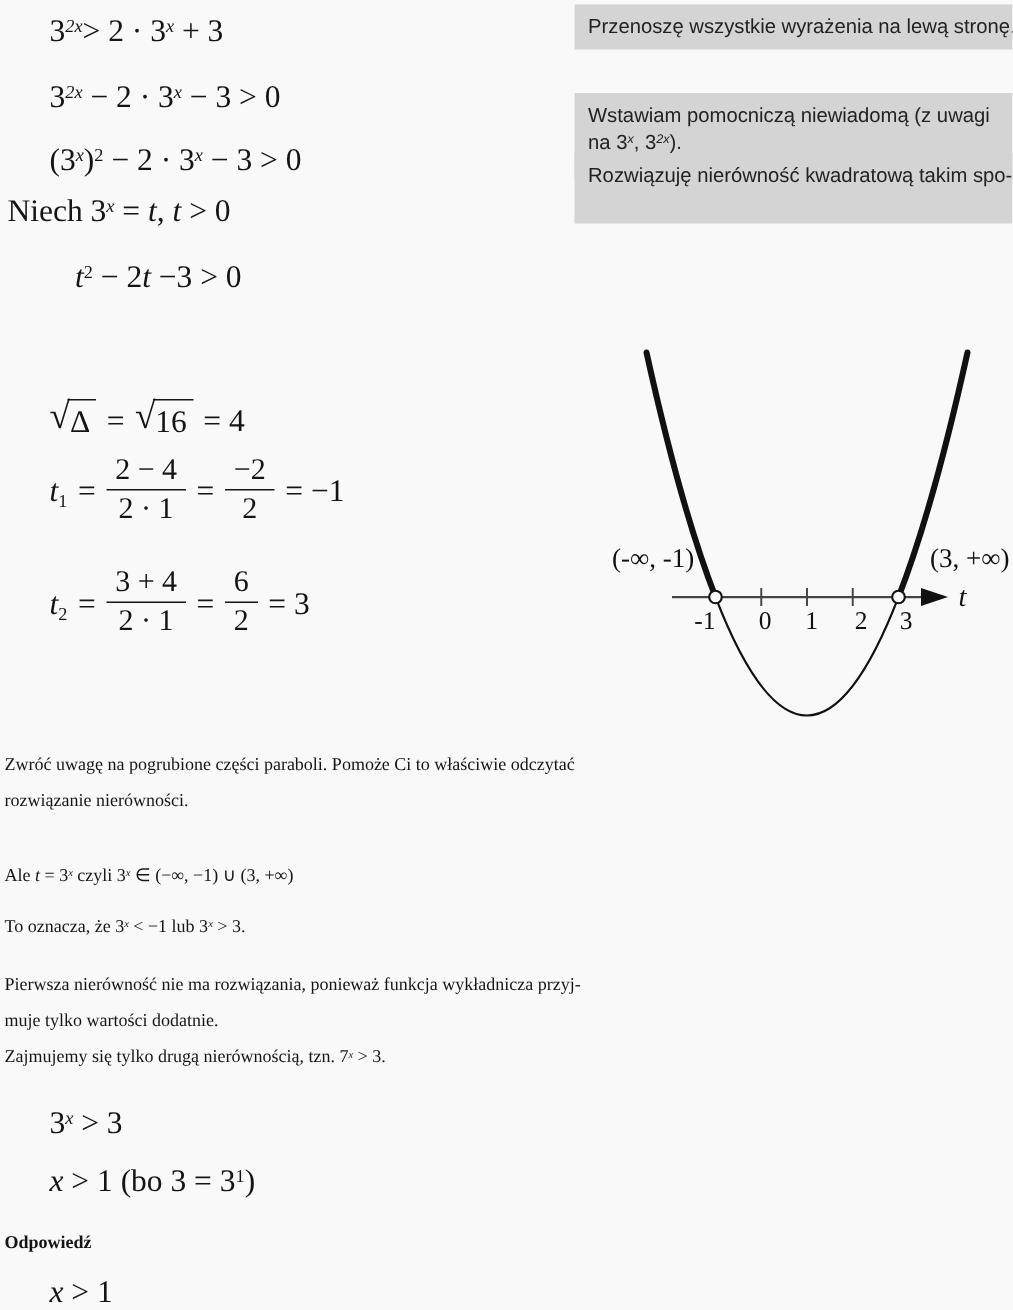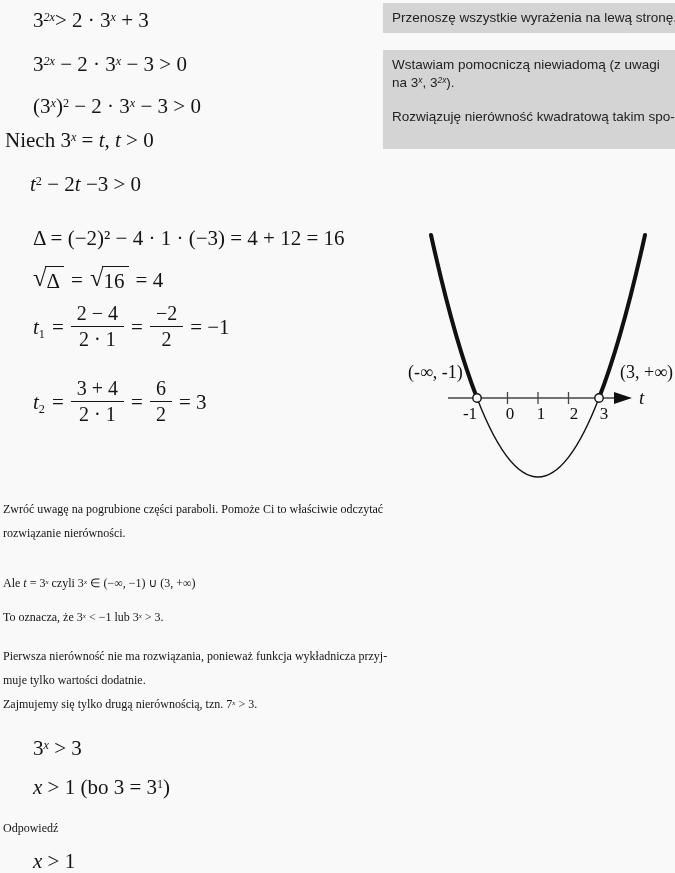"Wstawiam pomocniczą niewiadomą (z uwagi" div.note { top: 50px -> 62px }
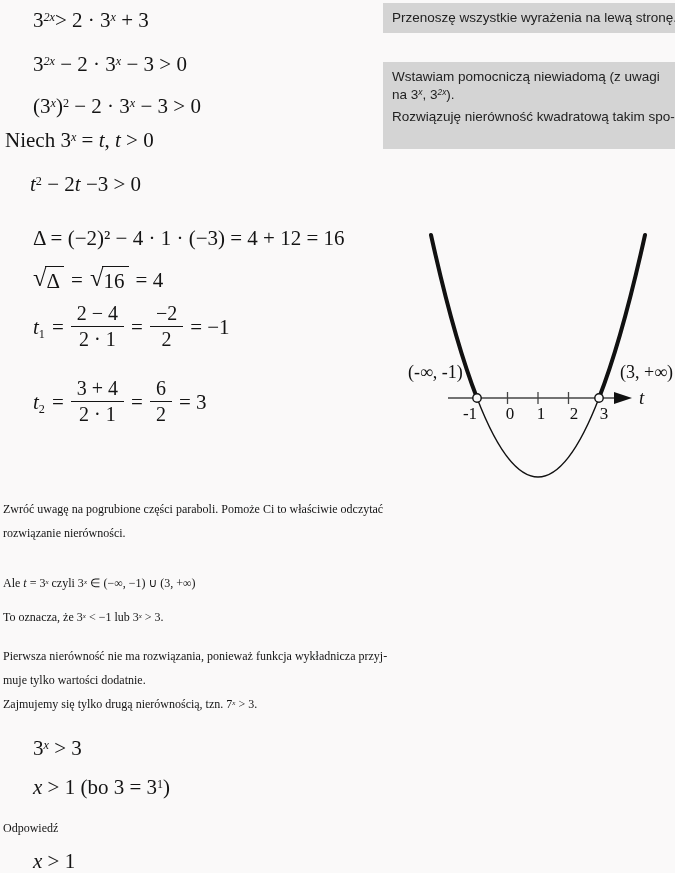"t2 − 2t −3 >" div.mline { left: 30px -> 50px }
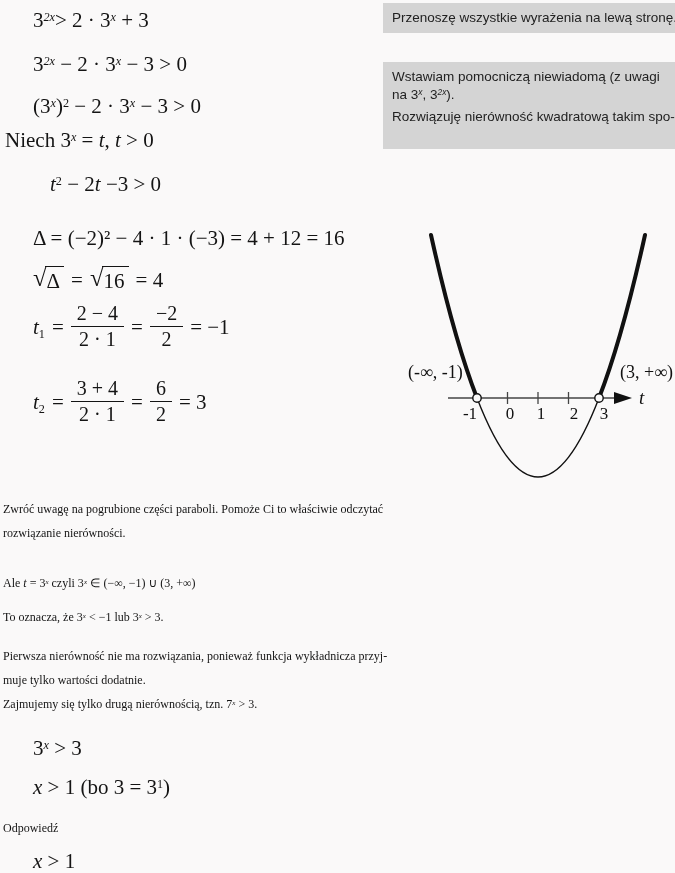"Δ = (−2)² − 4" div.mline { html: <div><span>Δ = (−2)² − 4 · 1 · (−3) = 4 + 12 = 16</span></div> -> none }
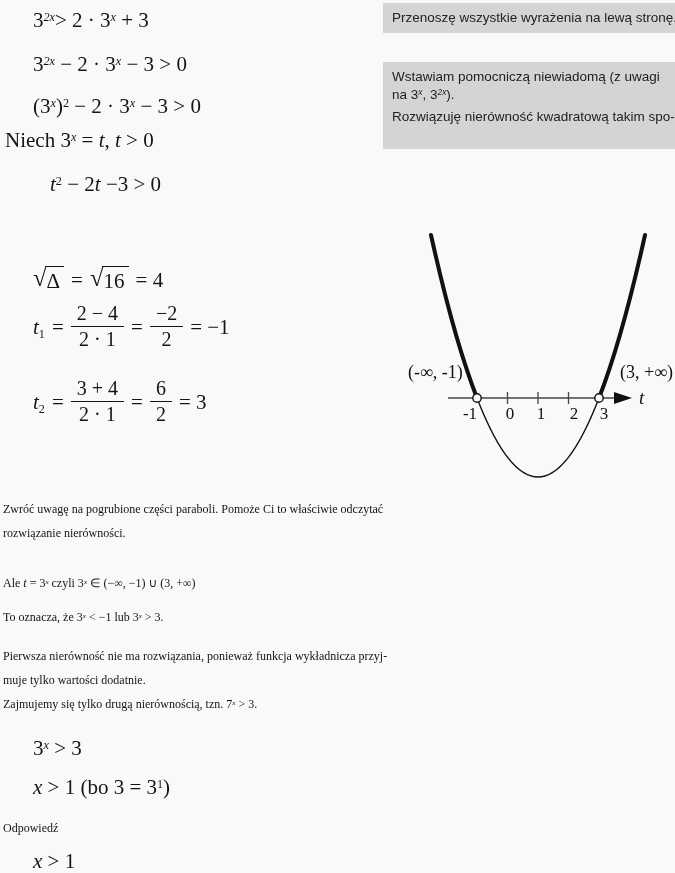"Odpowiedź" .bold { font-weight: normal -> bold }
